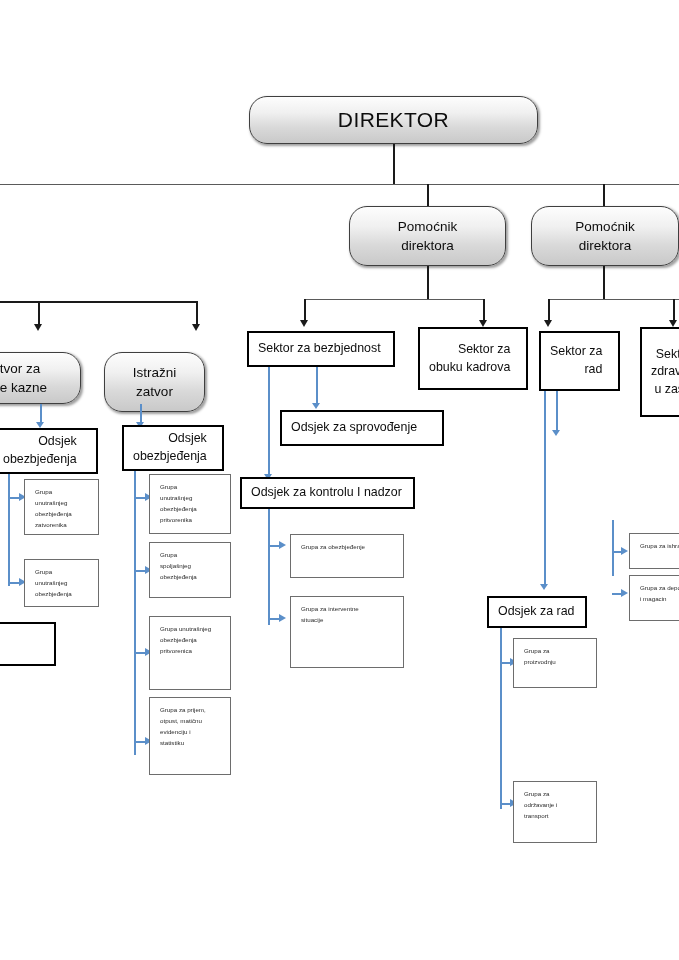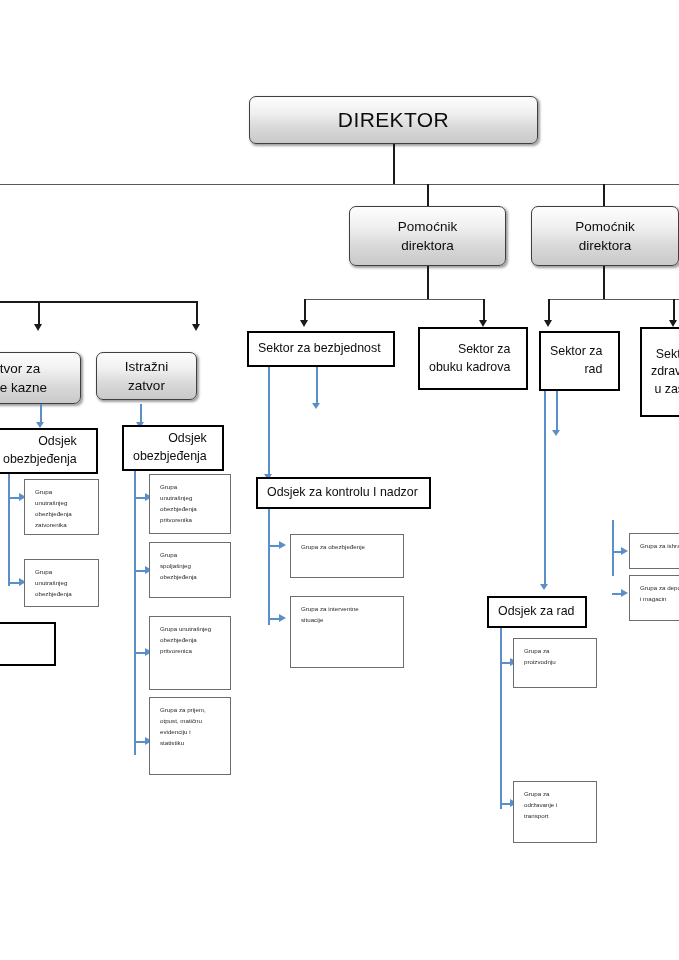"DIREKTOR" .grad { border-radius: 7px -> 18px }
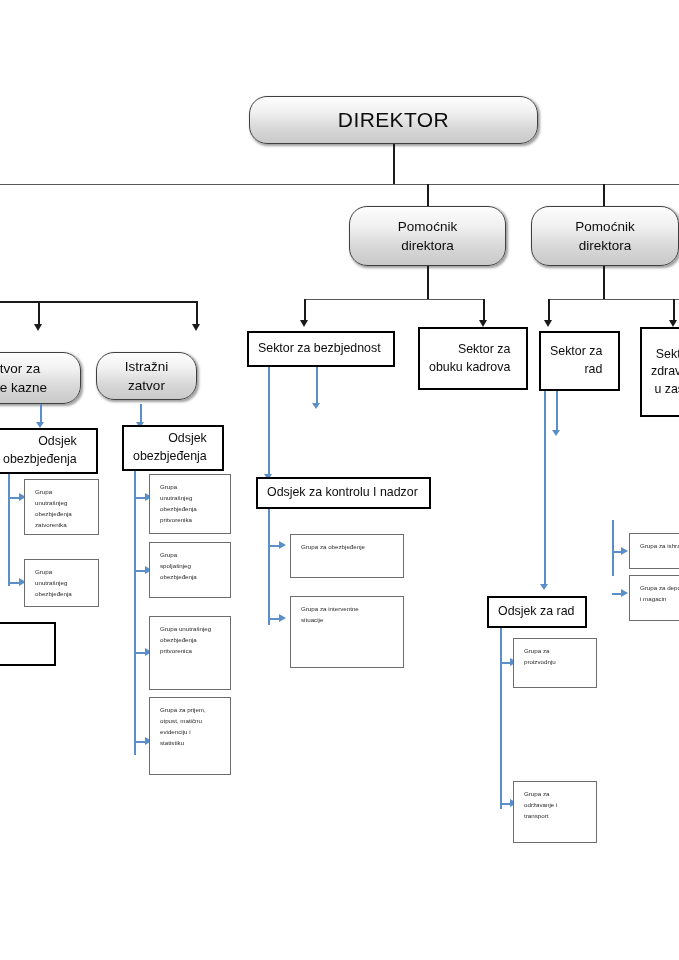"Istražni" div.node { height: 48px -> 60px; left: 96px -> 104px }
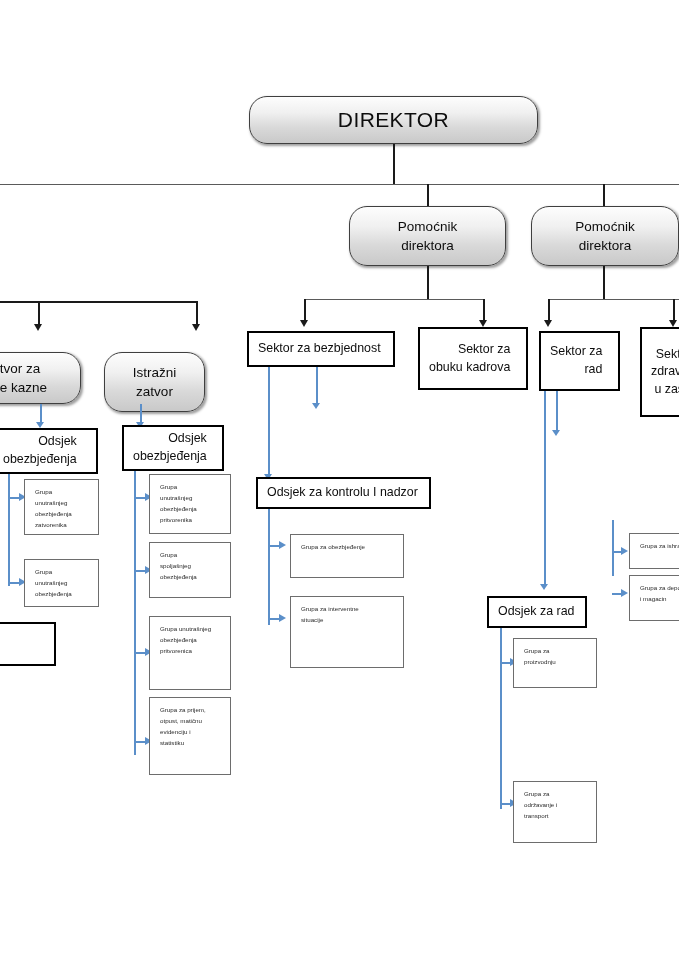"Odsjek za sprovođenje" div.node { html: none -> <div>Odsjek za sprovođenje</div> }
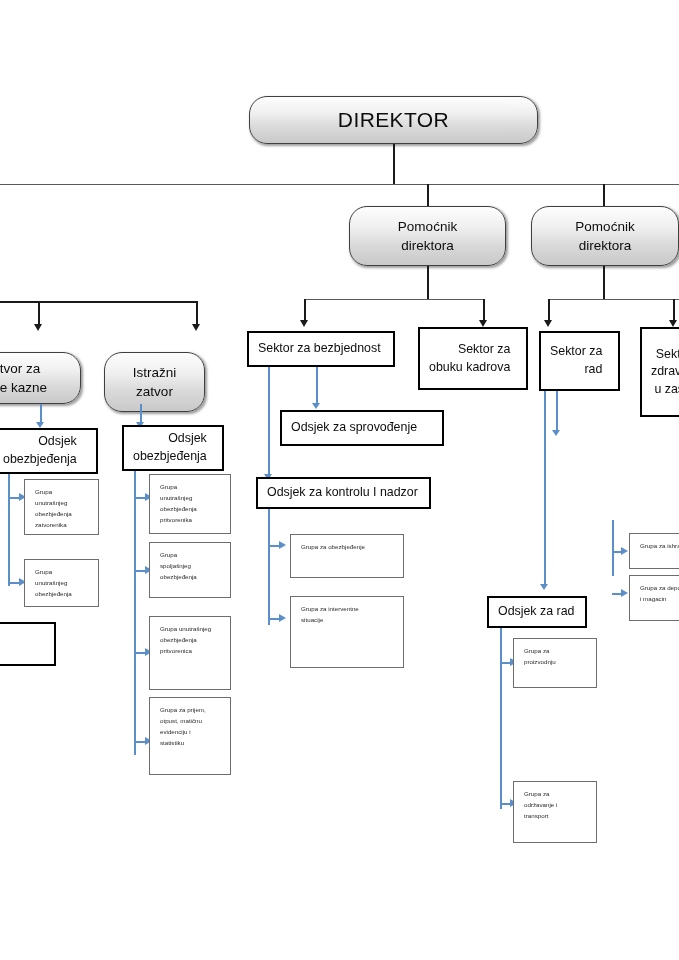"Odsjek za kontrolu I nadzor" div.node { margin-left: 16px -> none }
